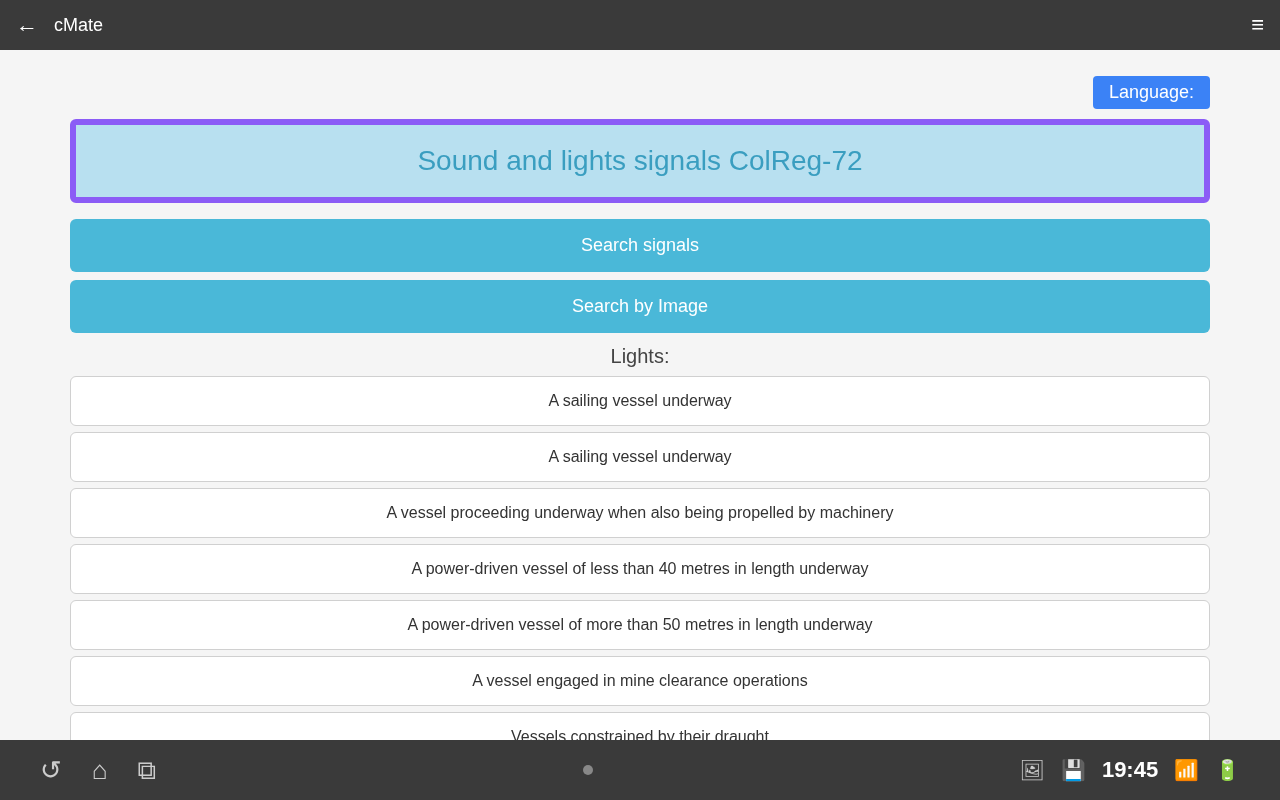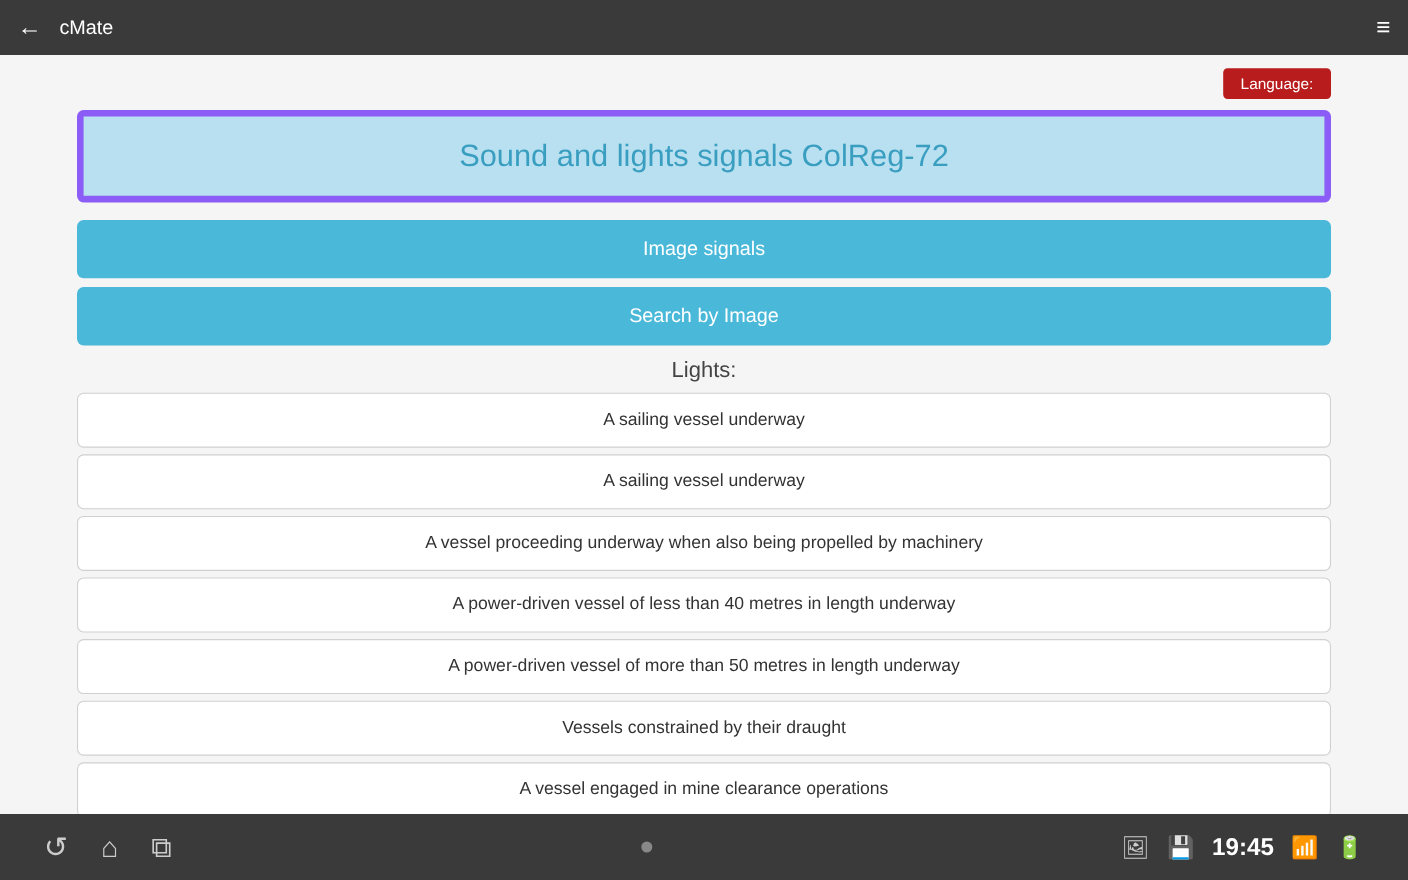"Language:" #language-button { background-color: #b91c1c -> #3b82f6; font-size: 14px -> 18px; margin-top: none -> 14px }
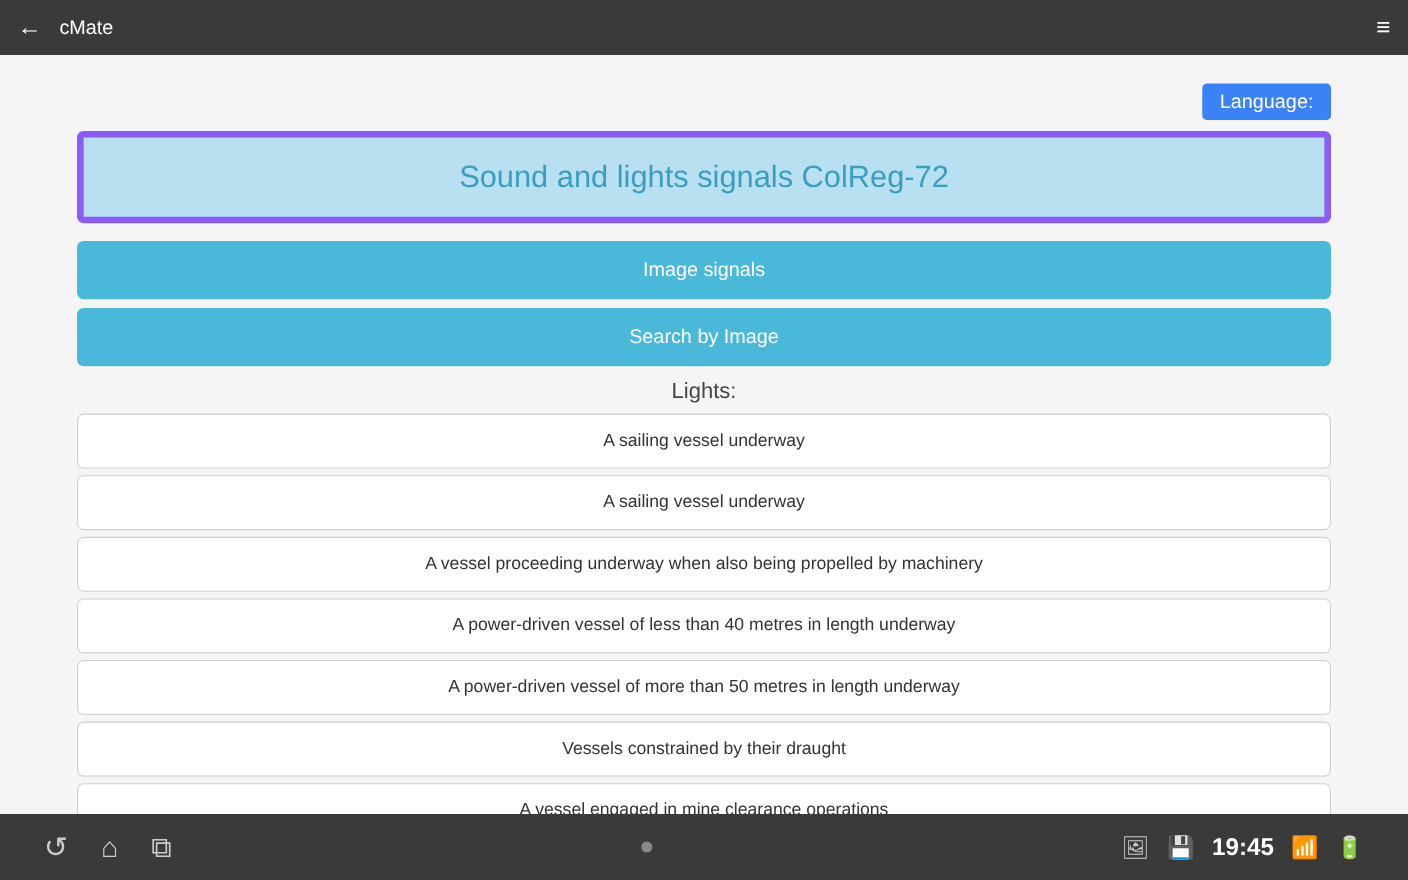"Image signals" button.action-btn { text: Image -> Search }
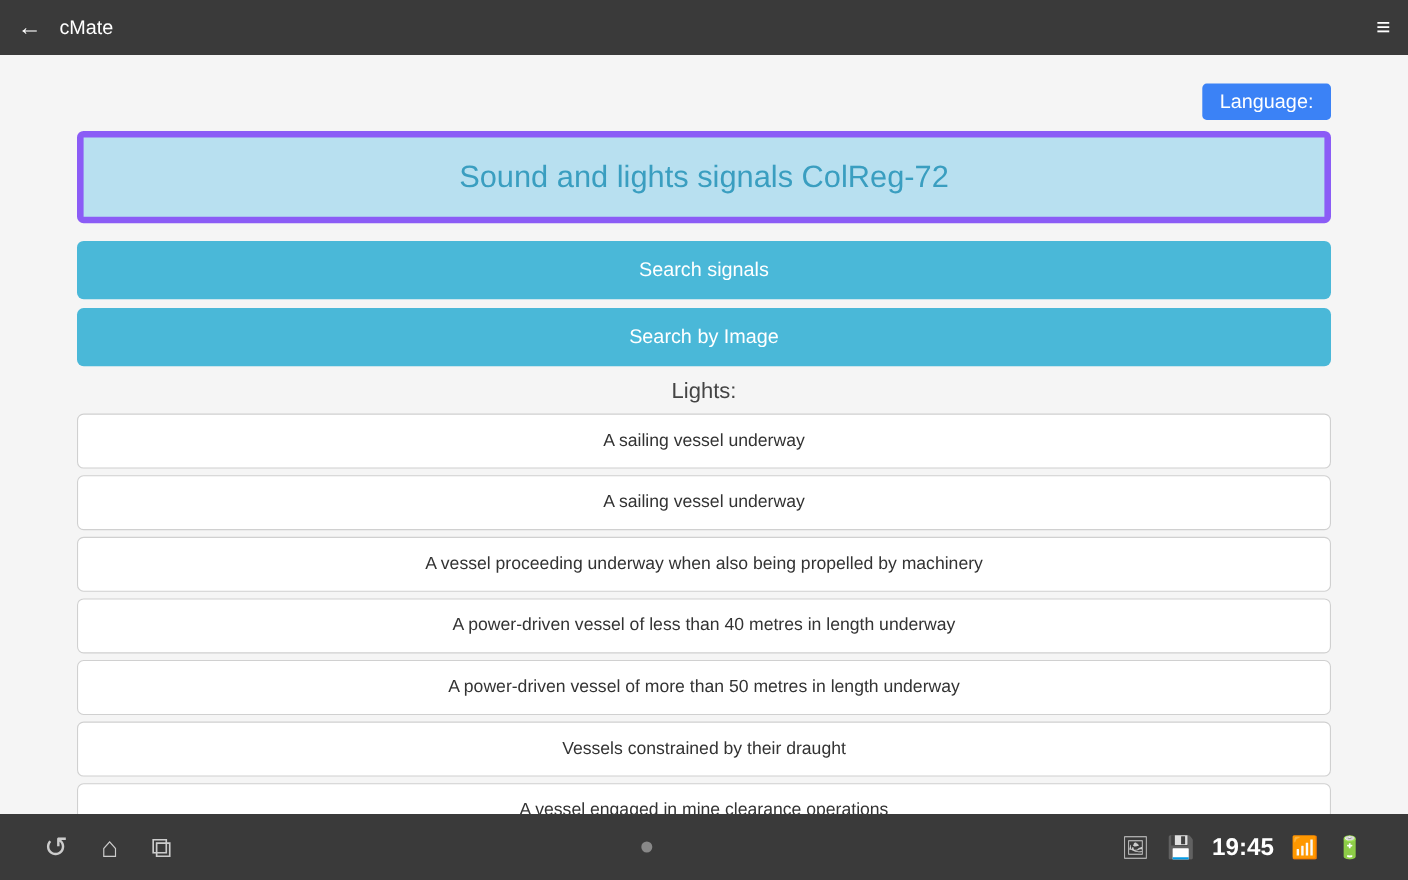"Vessels constrained by their draught" button.list-item { order: before "A vessel engaged in mine" -> after "A vessel engaged in mine" }
